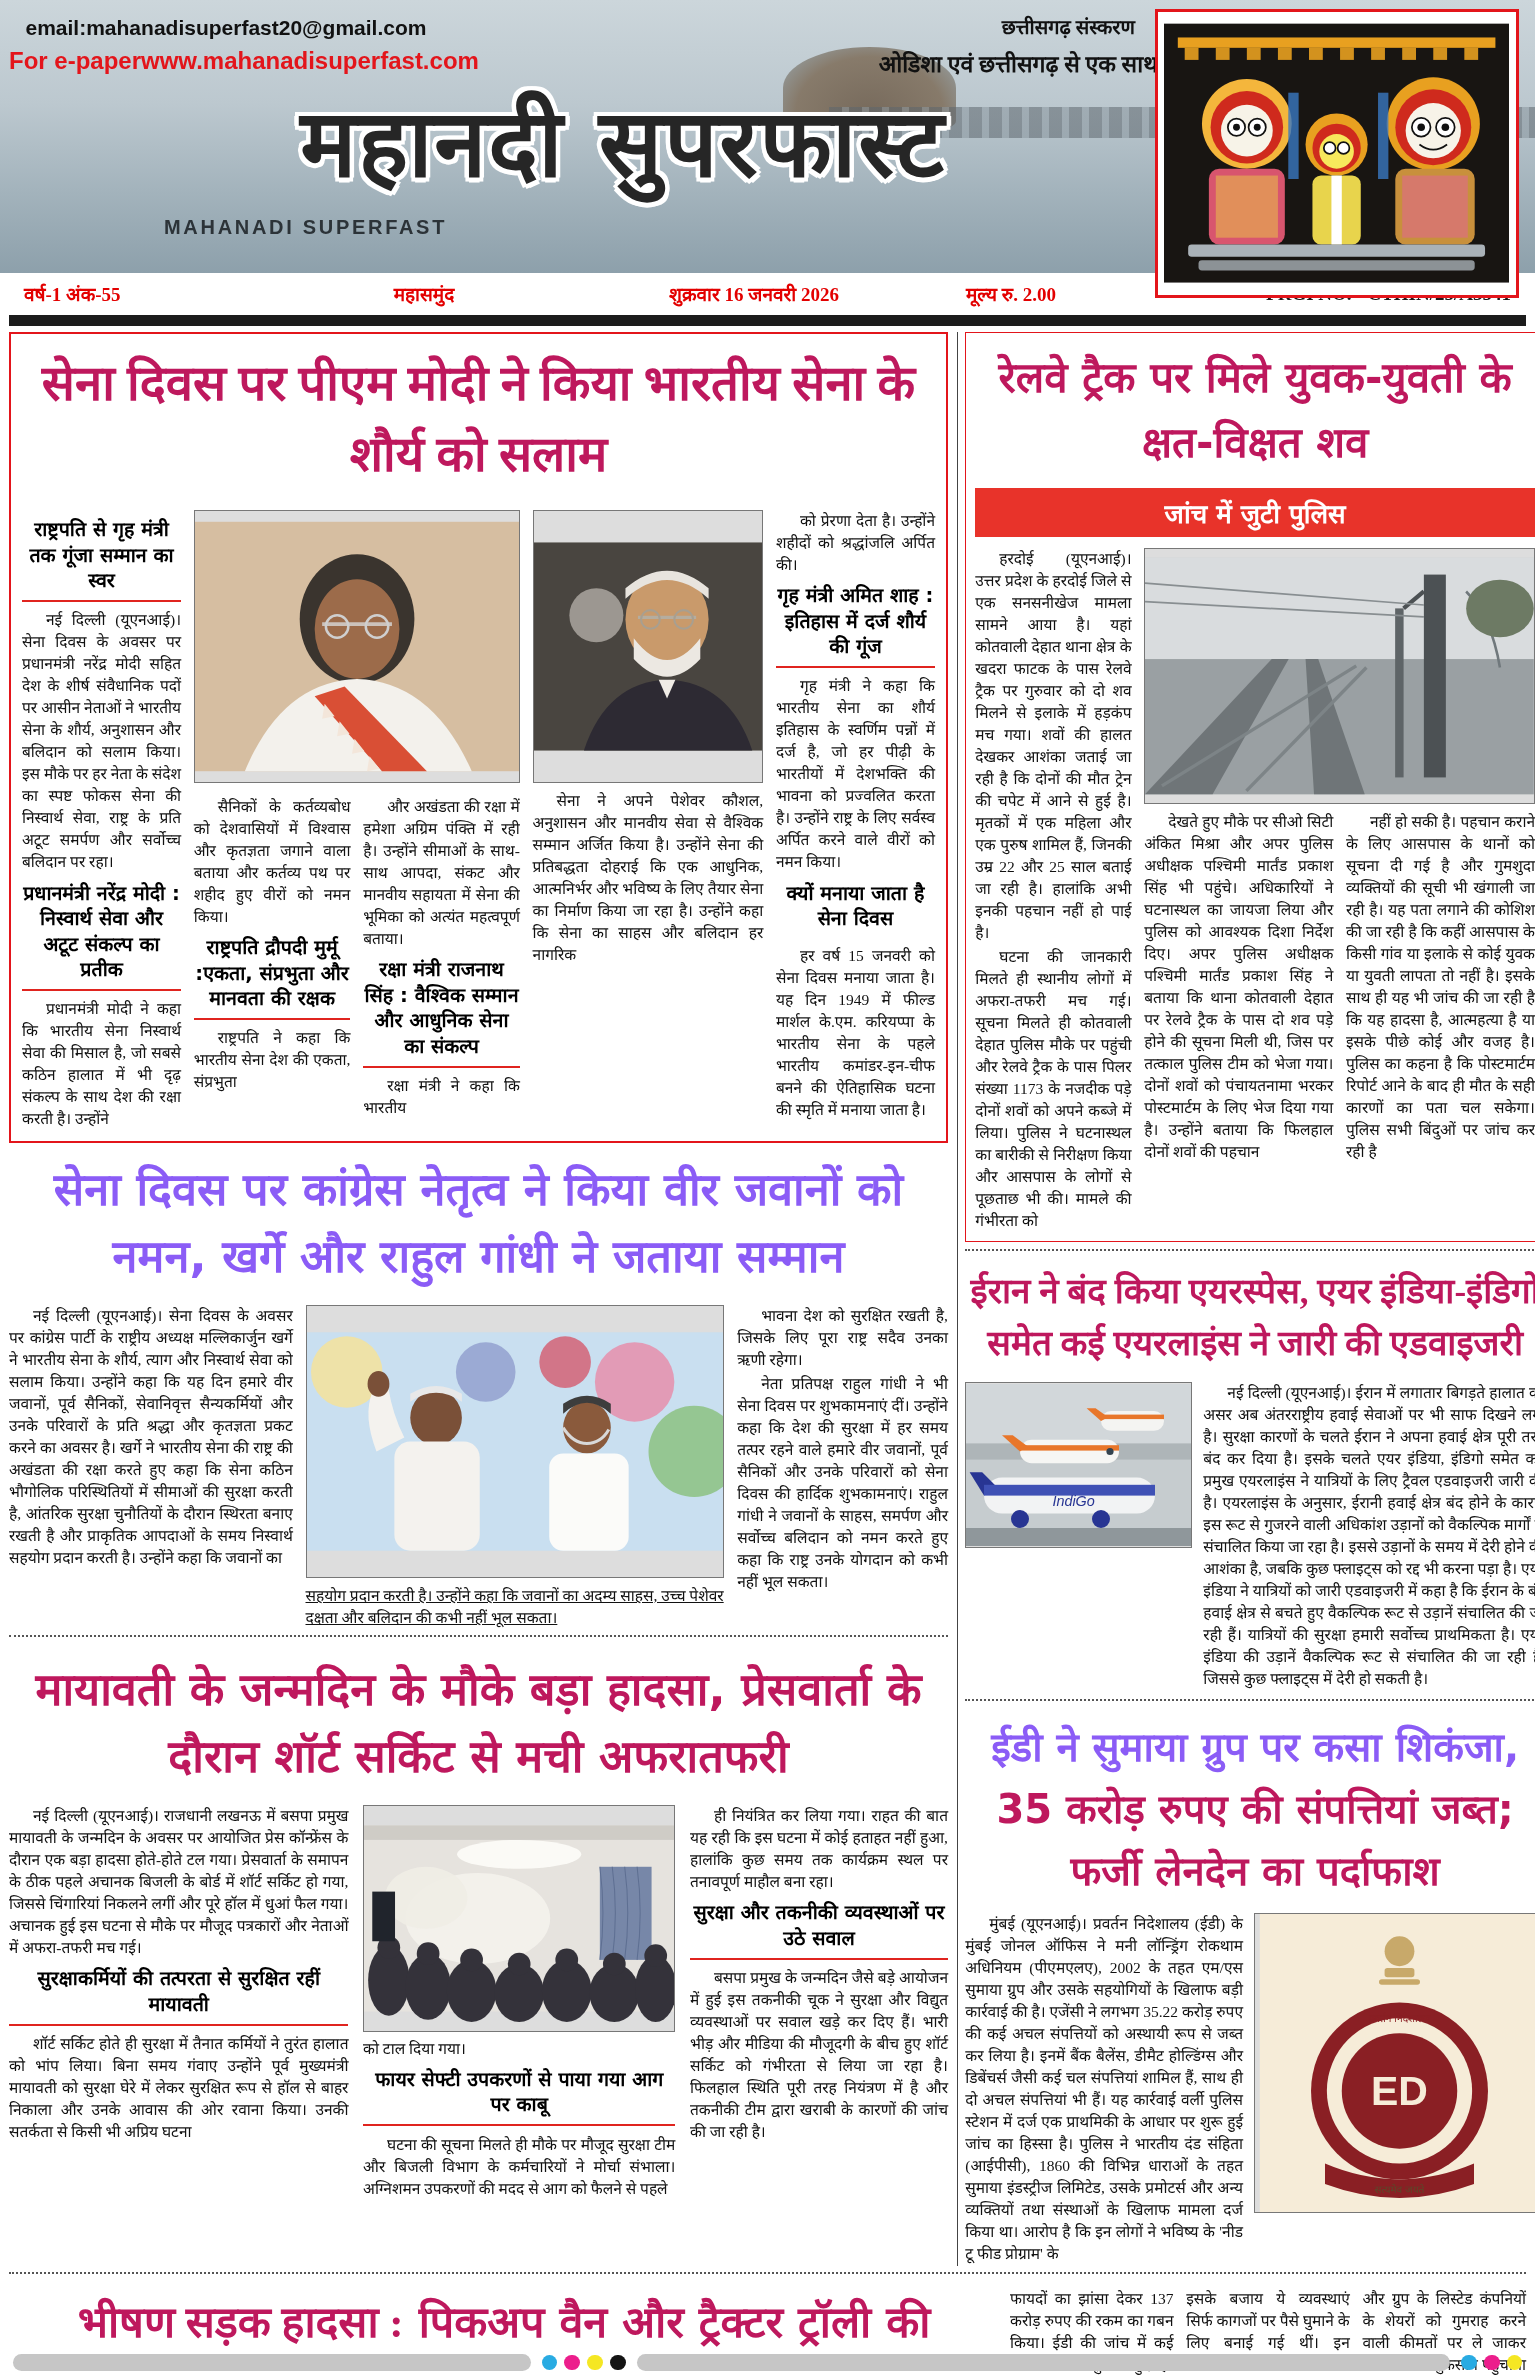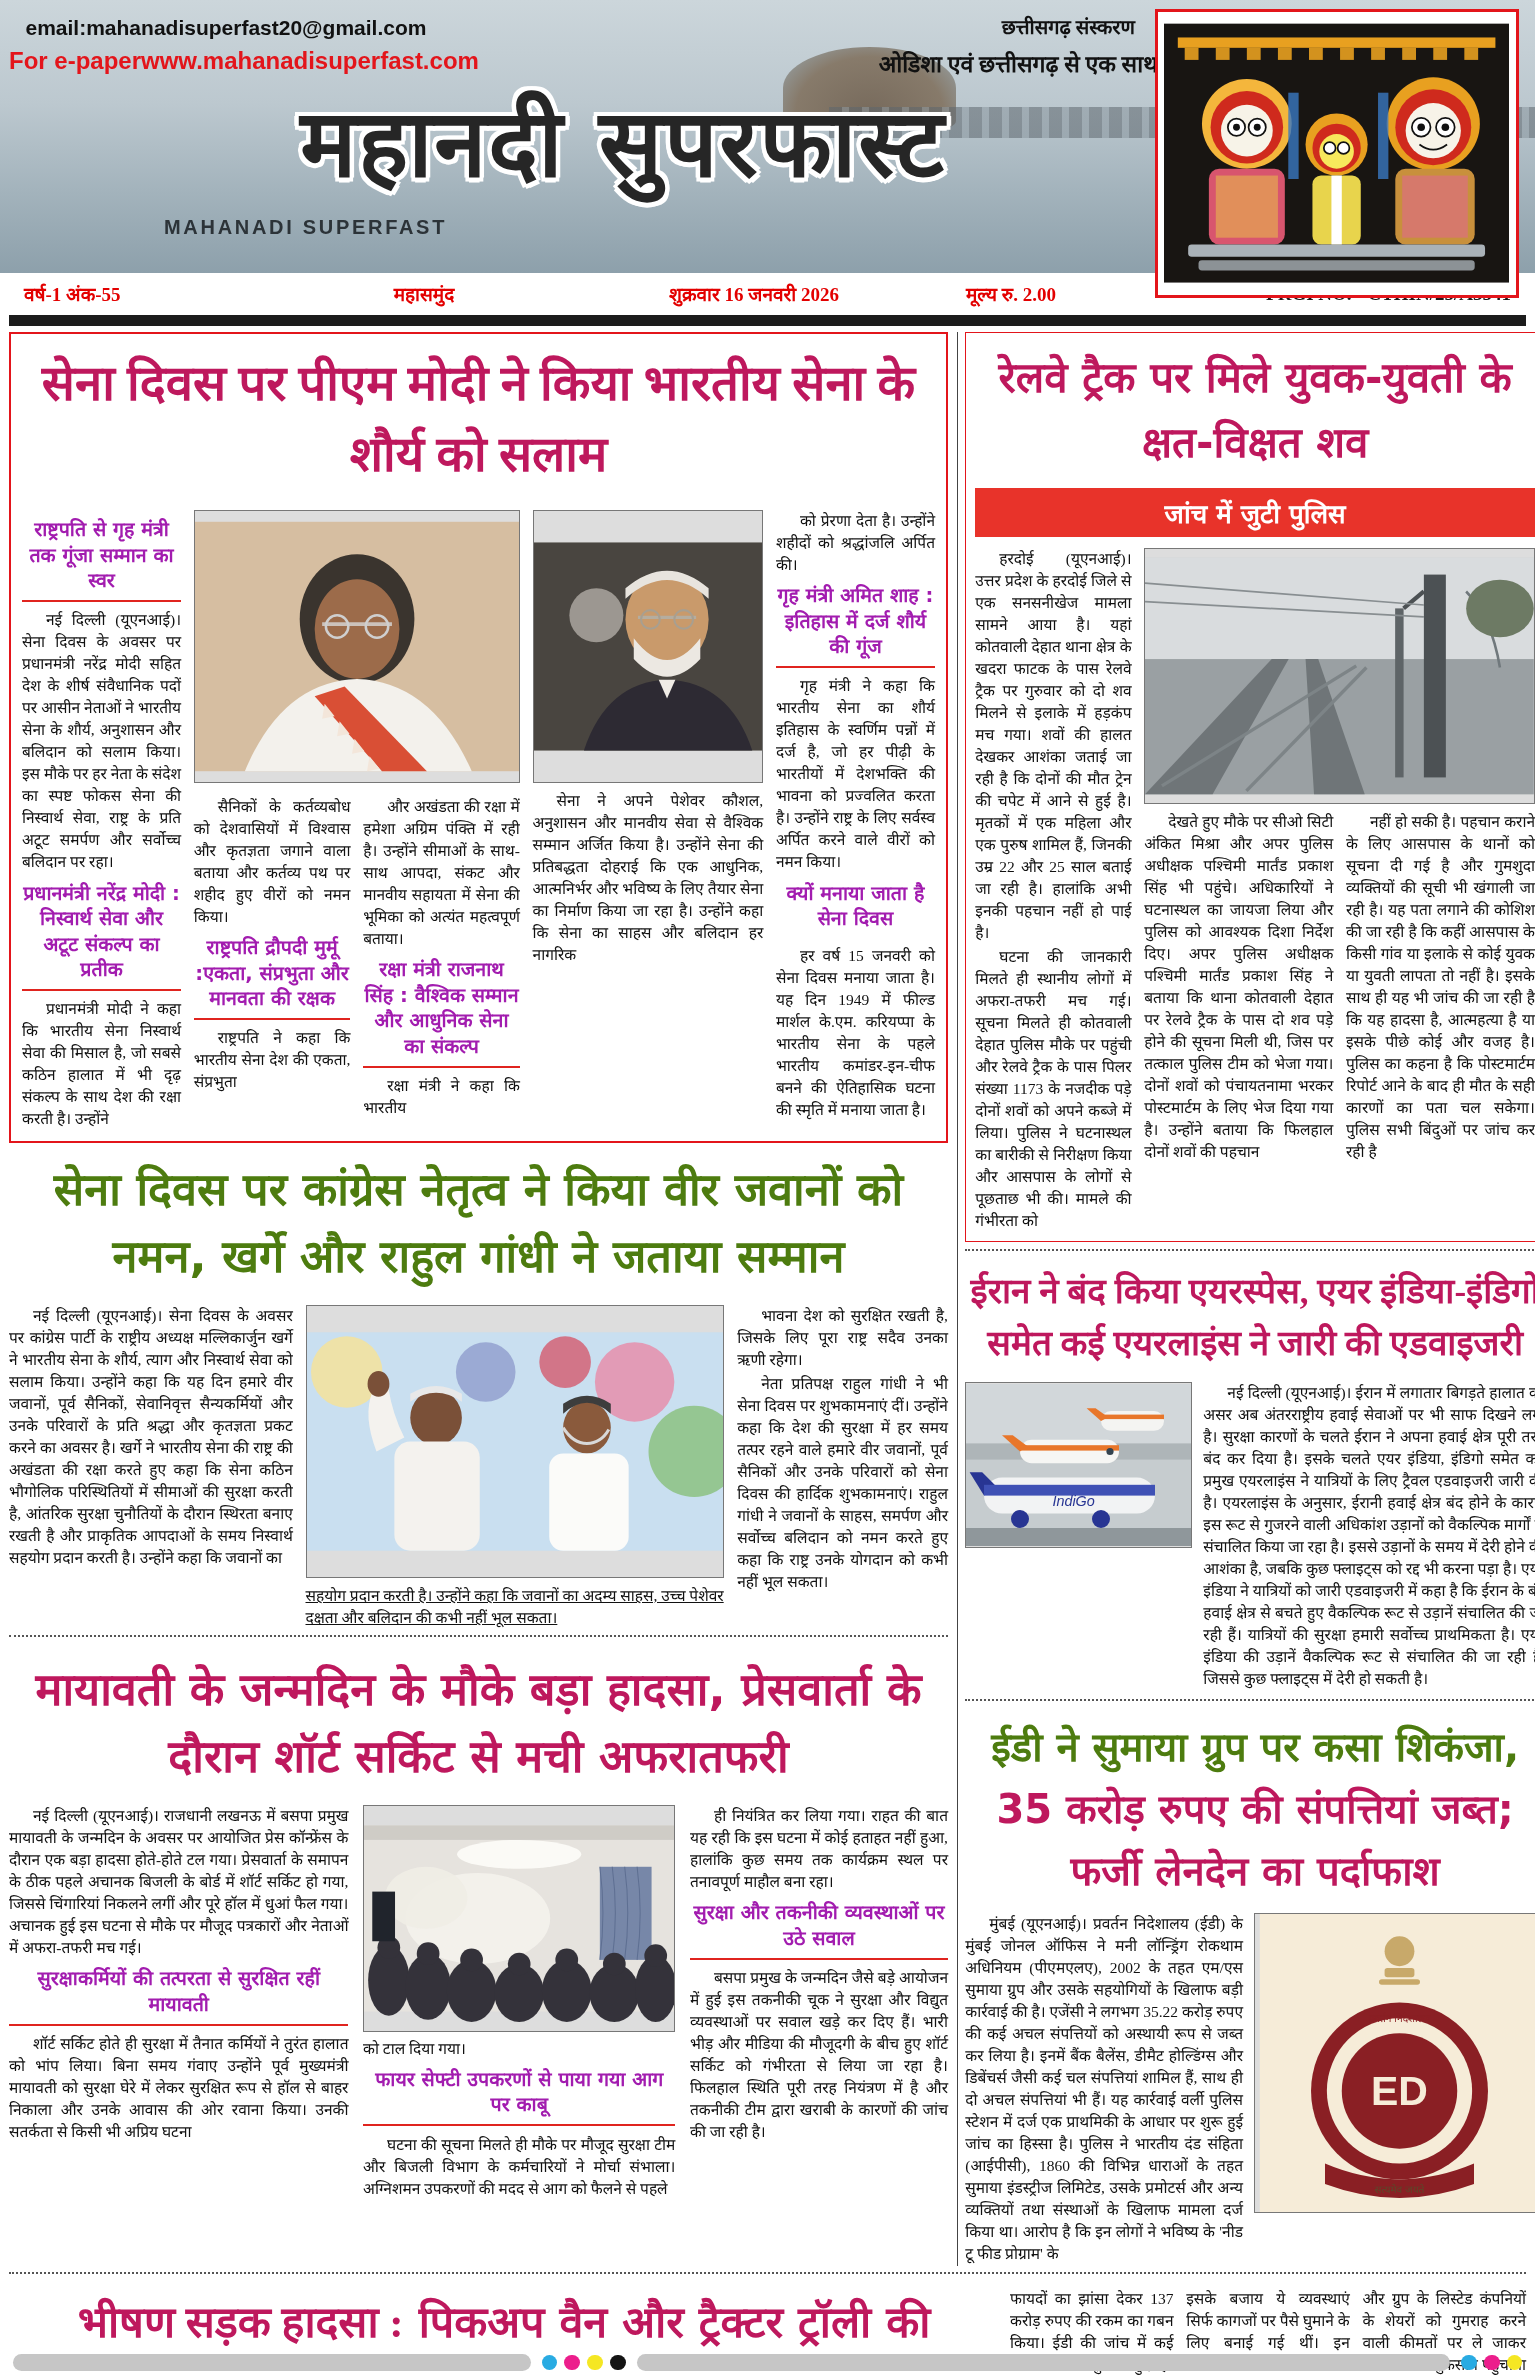"राष्ट्रपति से गृह मंत्री तक" .subhead { color: #a21caf -> #000000 }
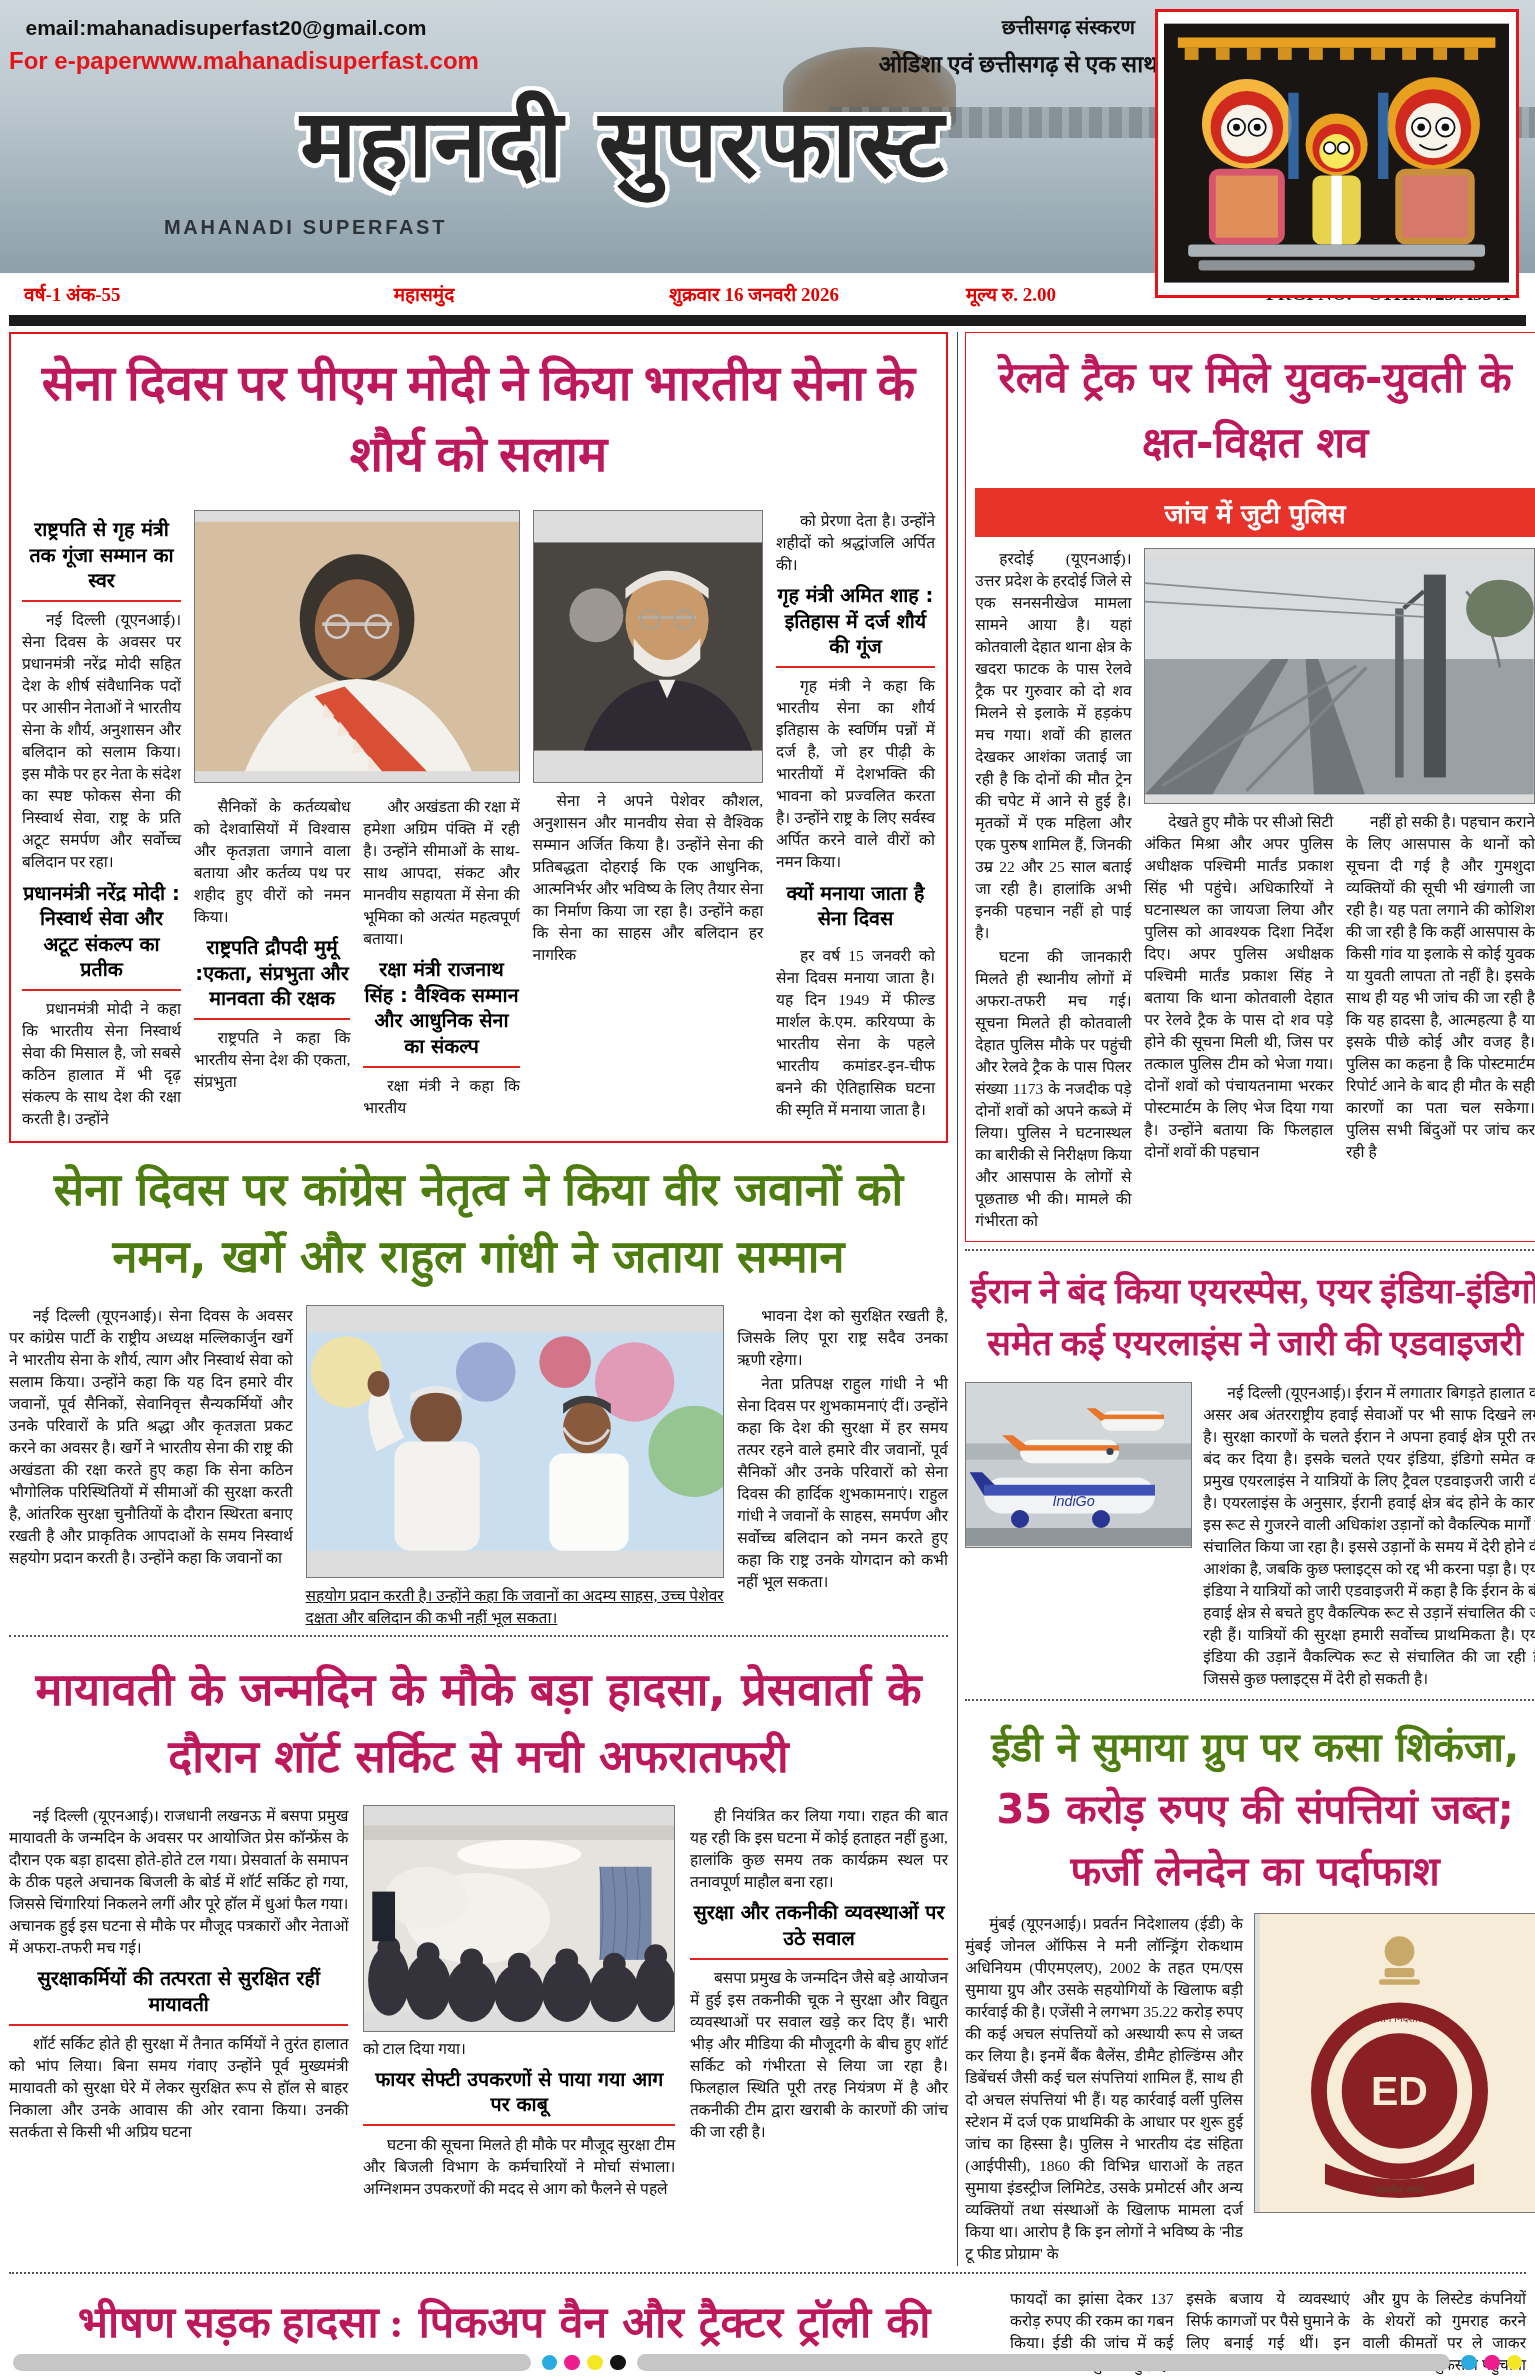"सेना दिवस पर कांग्रेस नेतृत्व" .hl-blue { color: #4d7c0f -> #8b5cf6 }
